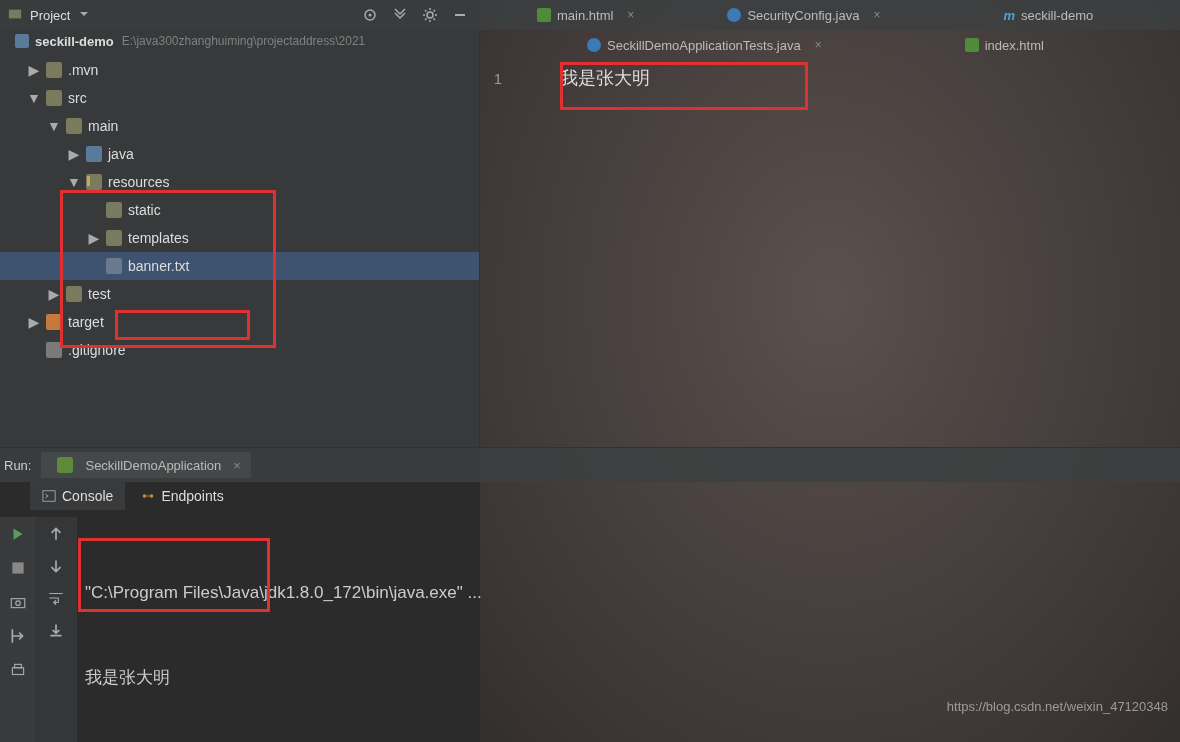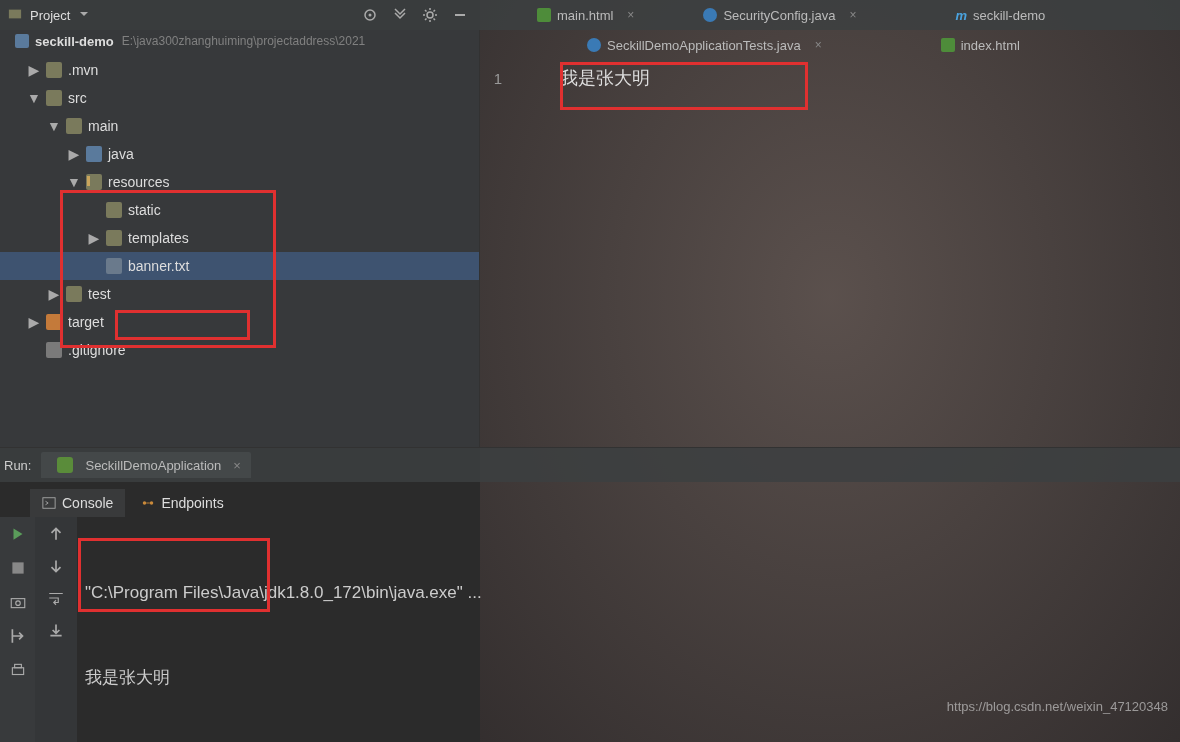"main.html" .tab-row { gap: none -> 24px }
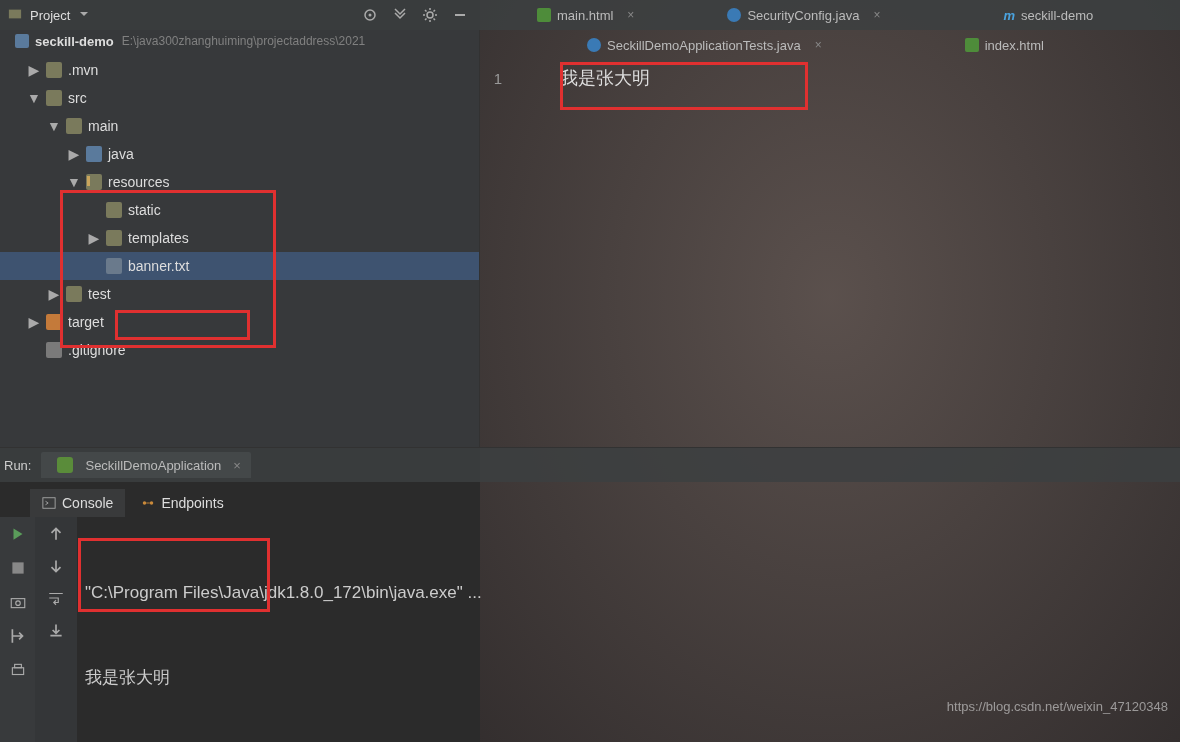"Console" .console-tabs { align-items: flex-end -> flex-start }
